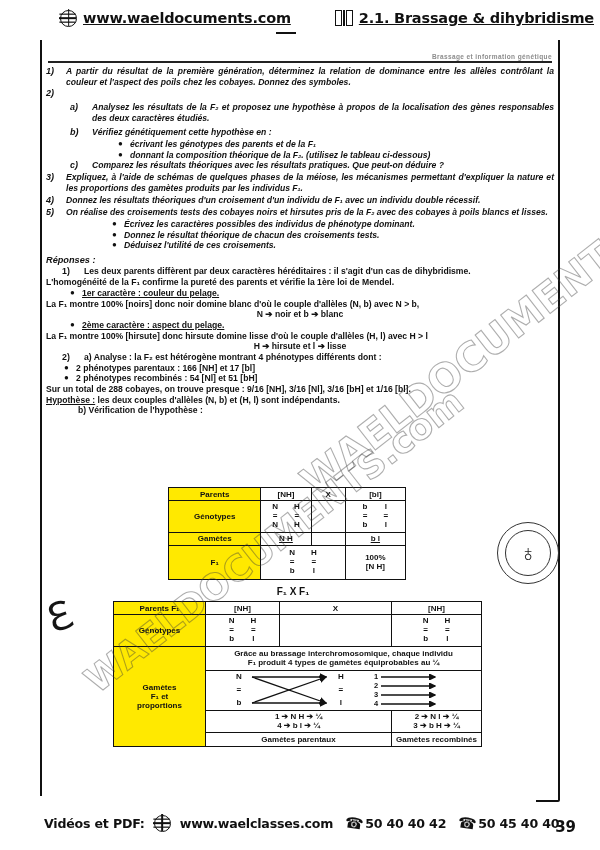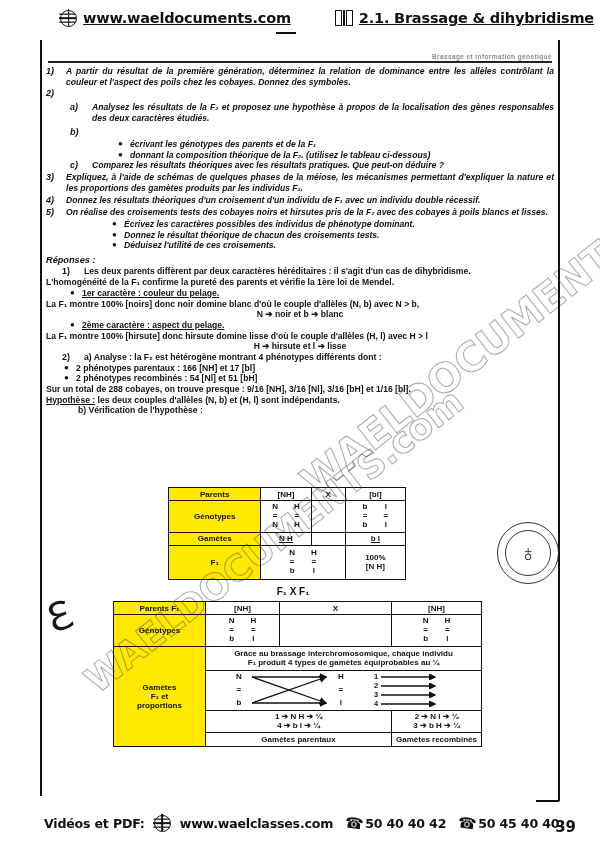"Vérifiez génétiquement cette hypothèse" div.q-txt { html: none -> <div>Vérifiez génétiquement cette hypothèse en :</div> }
